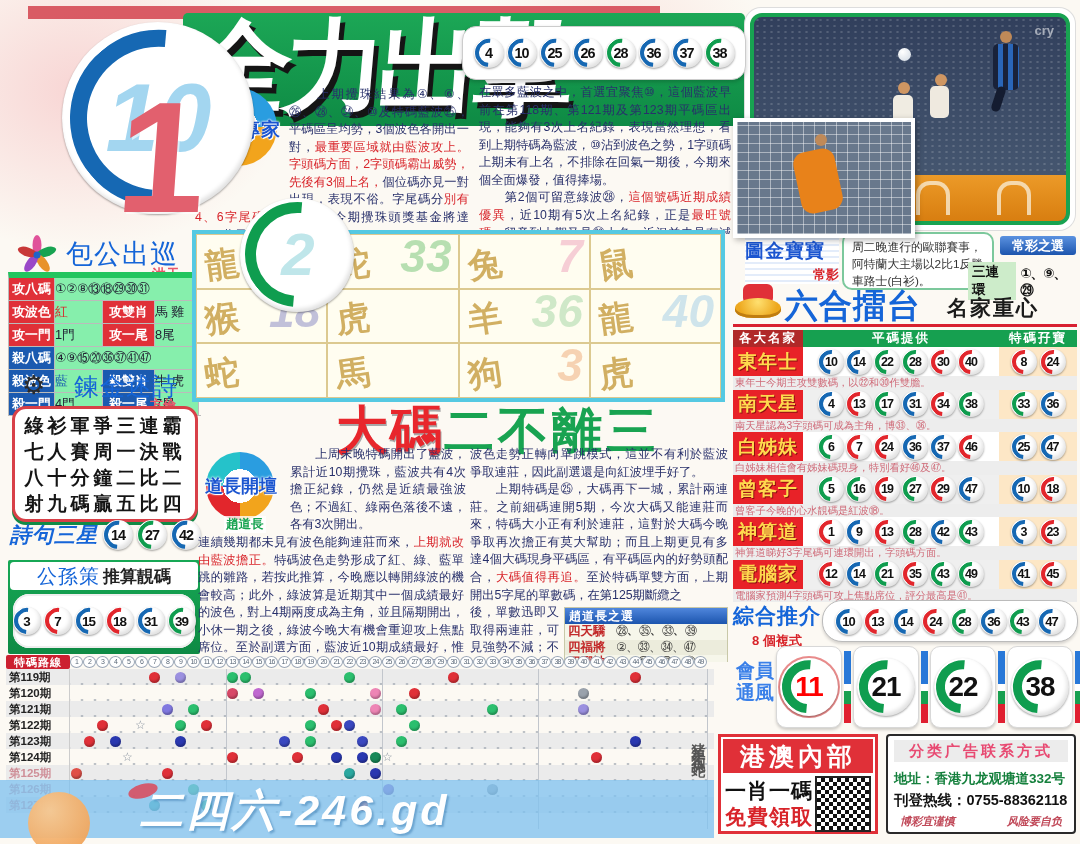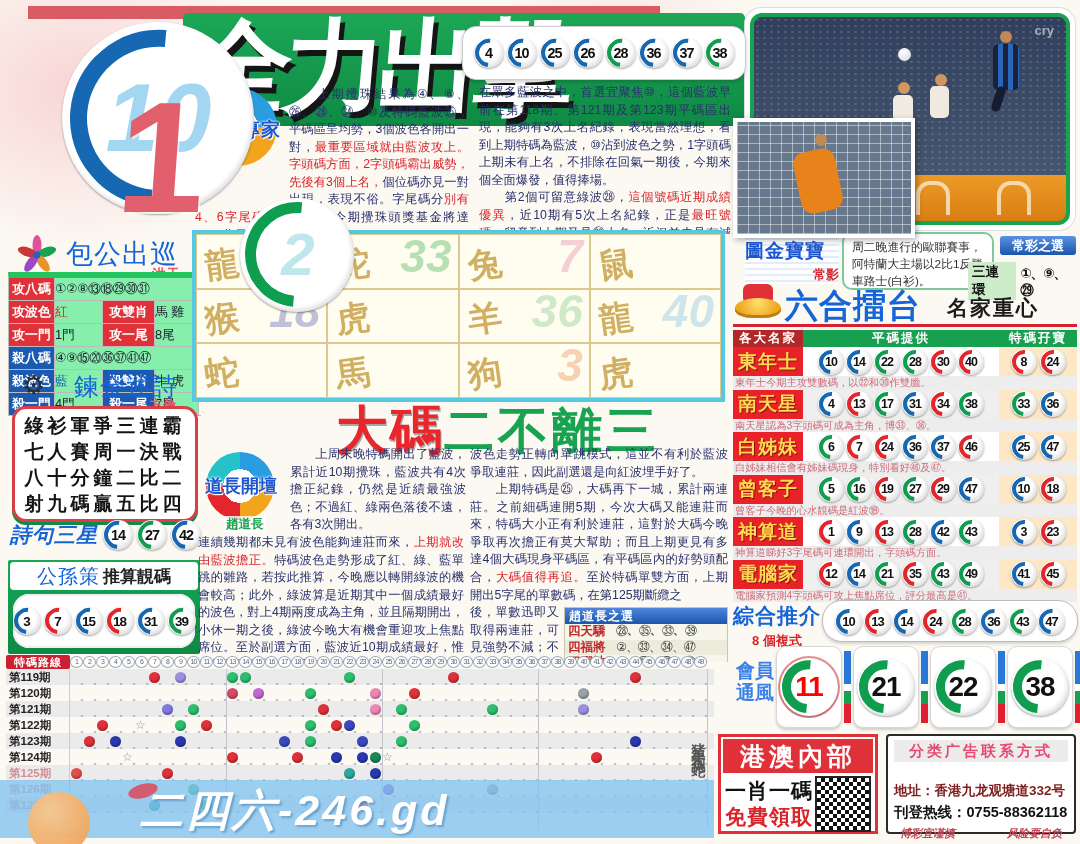"地址：香港九龙观塘道332号" .ad-right-line { color: #7f1d1d -> #15803d; margin-top: 20px -> 8px }
